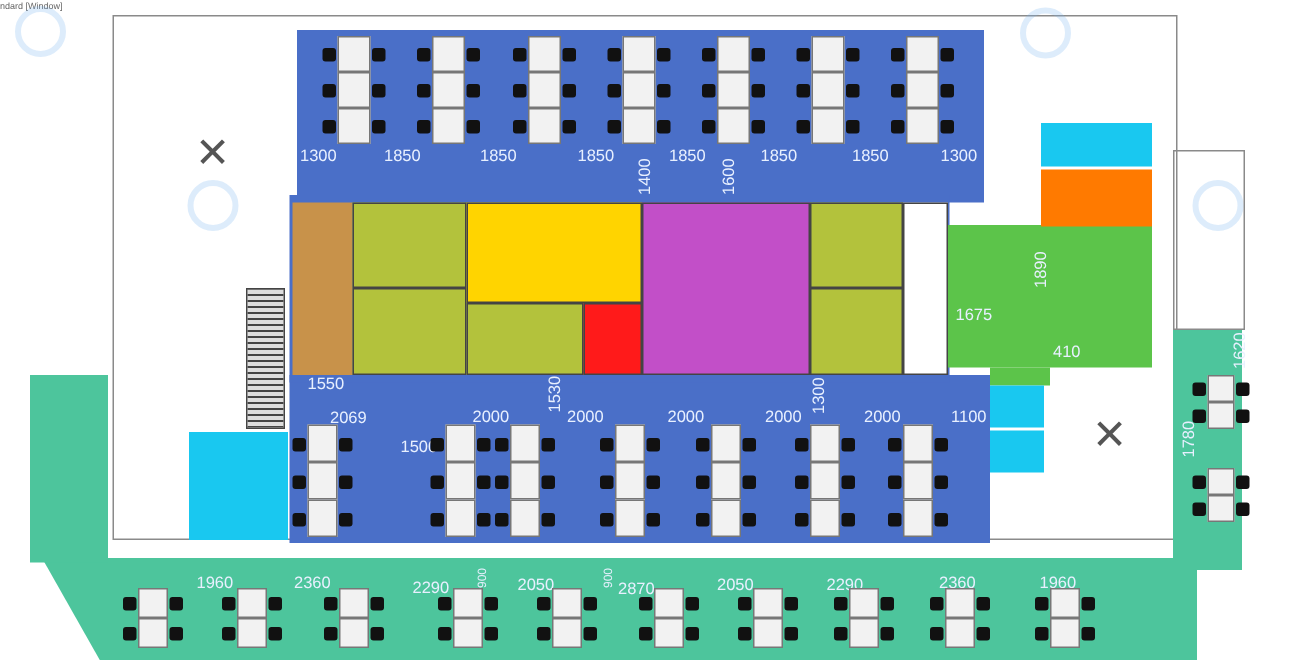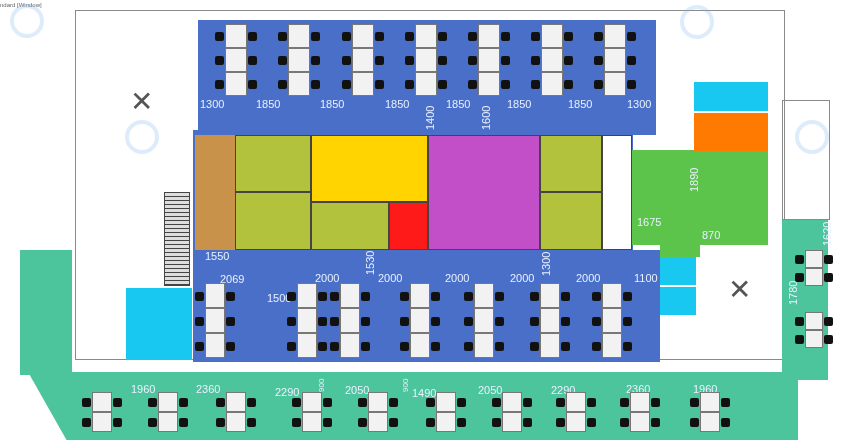"1675" div.dim { margin-top: 12px -> none }
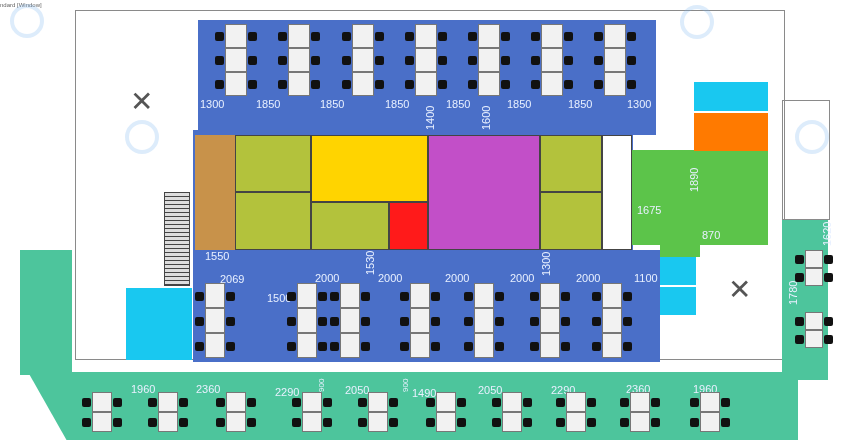"870" div.dim { text: 870 -> 410 }
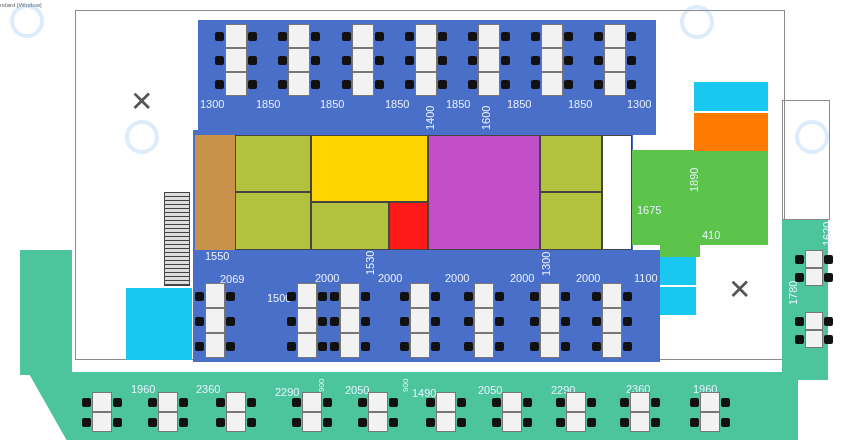"1490" div.dim { text: 1490 -> 2870 }
